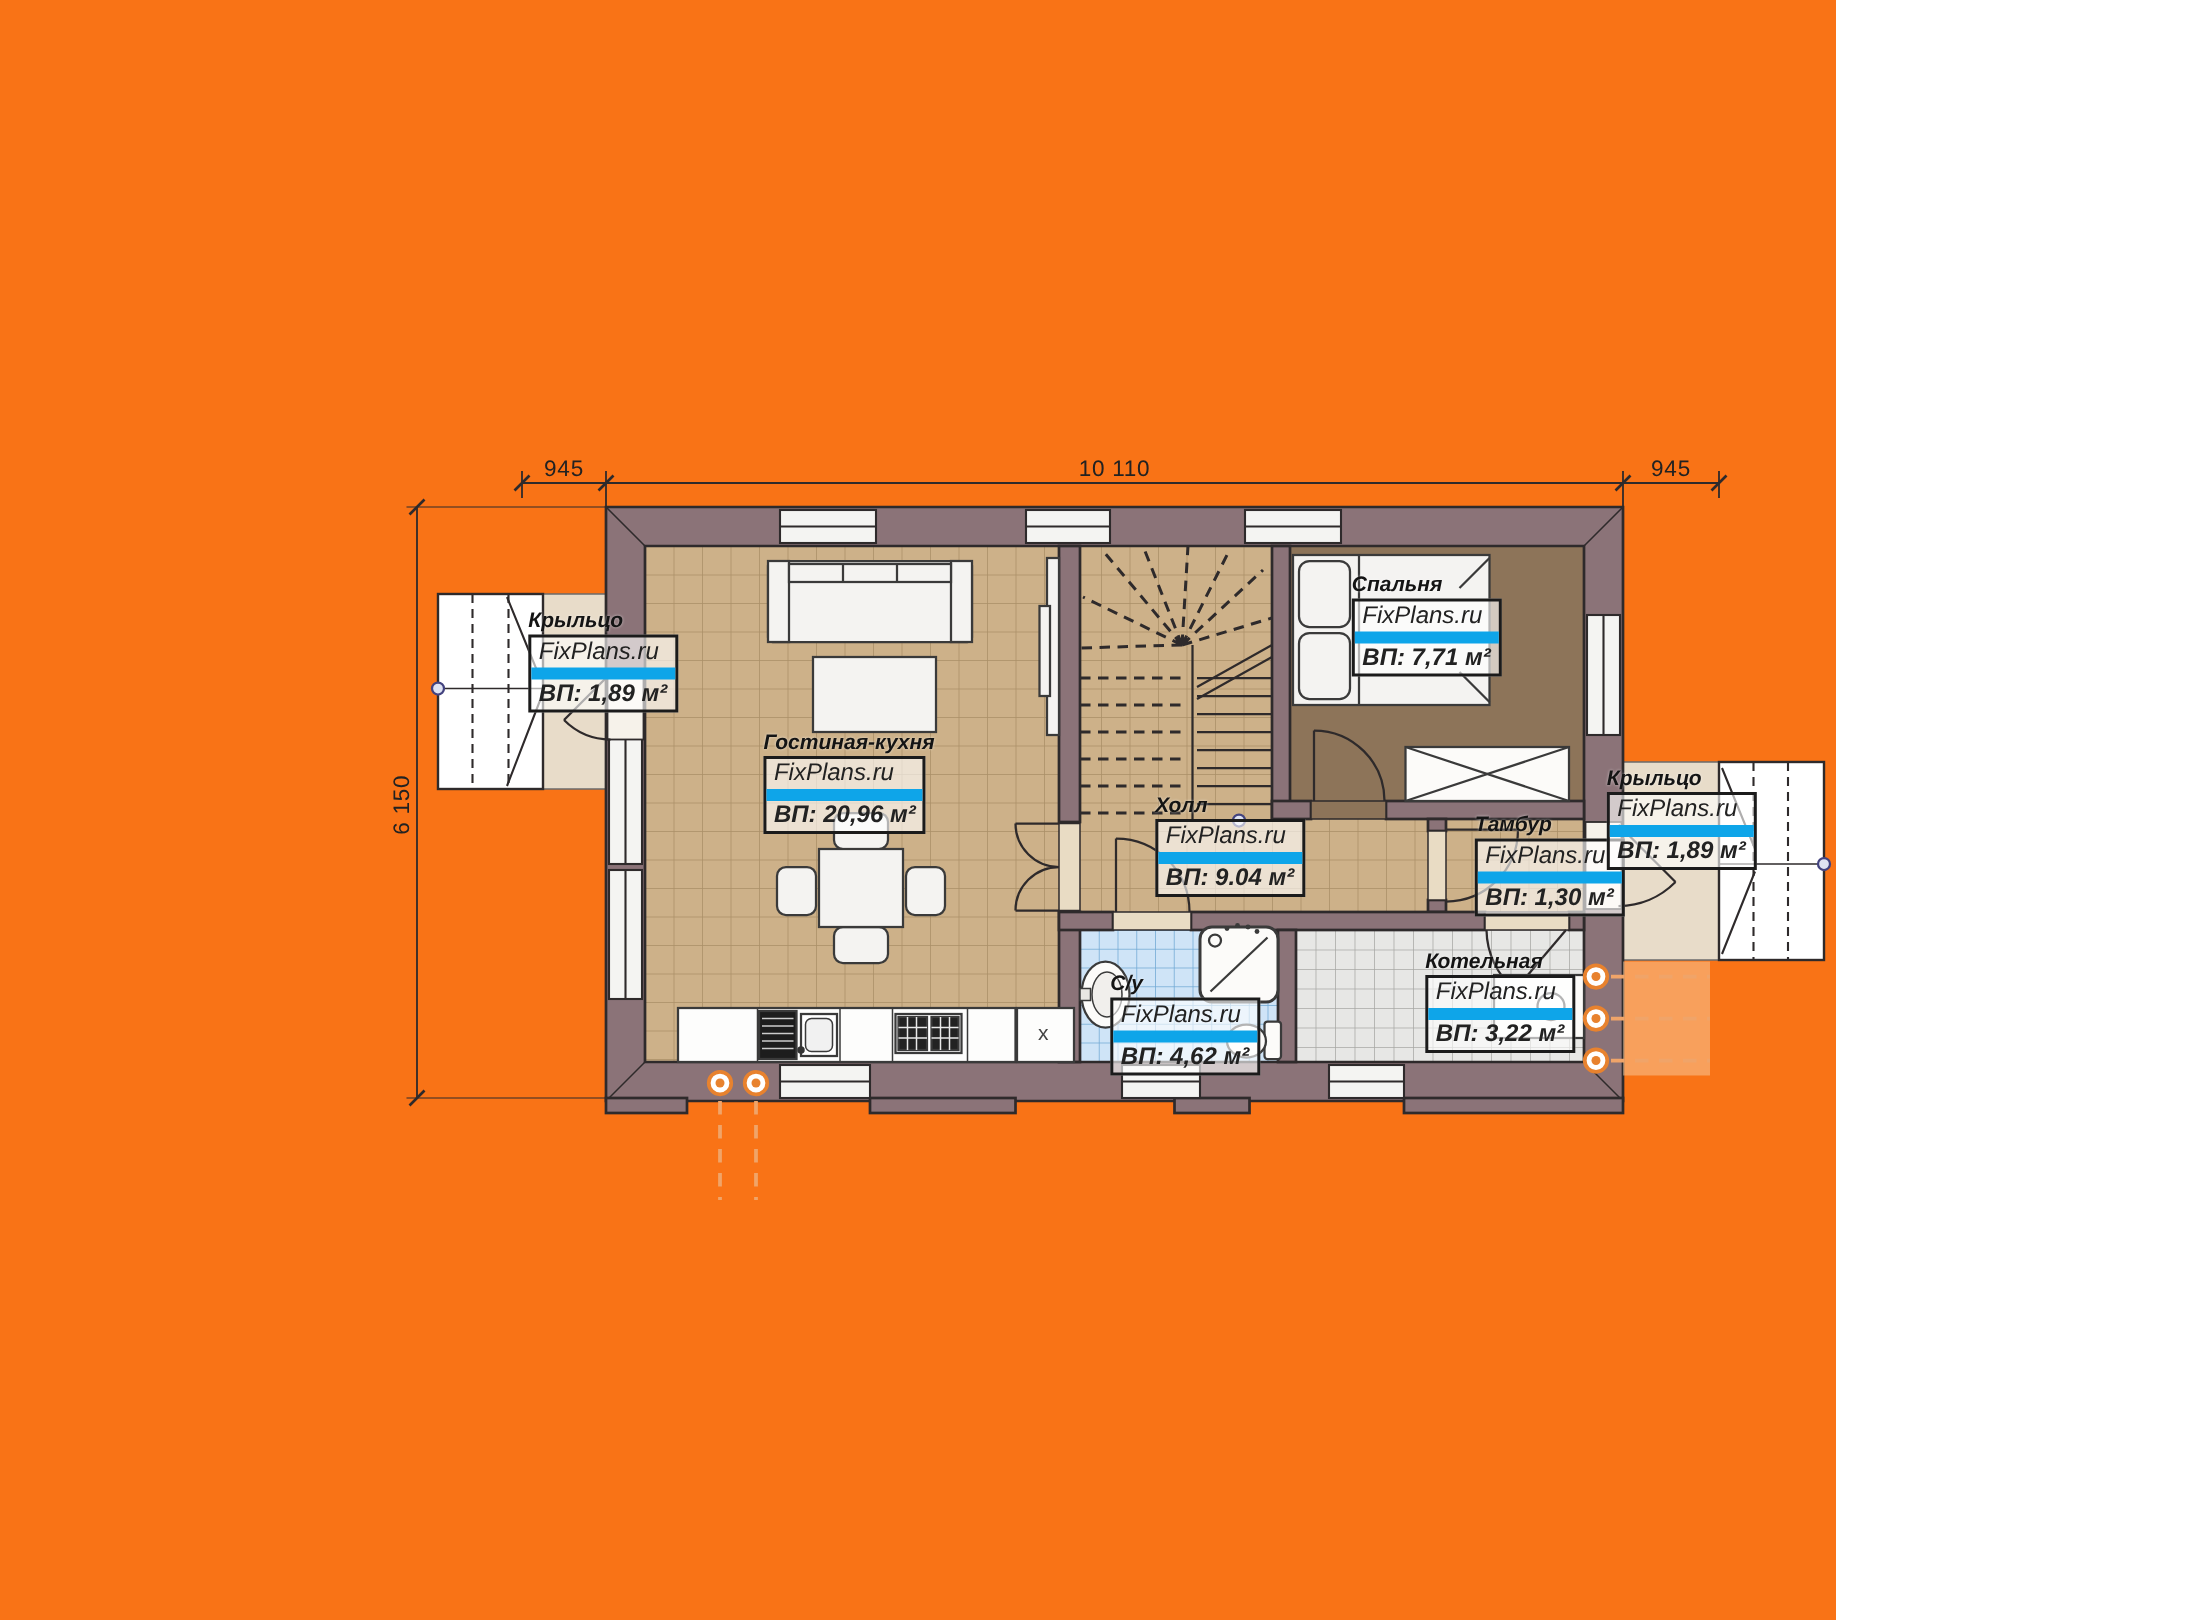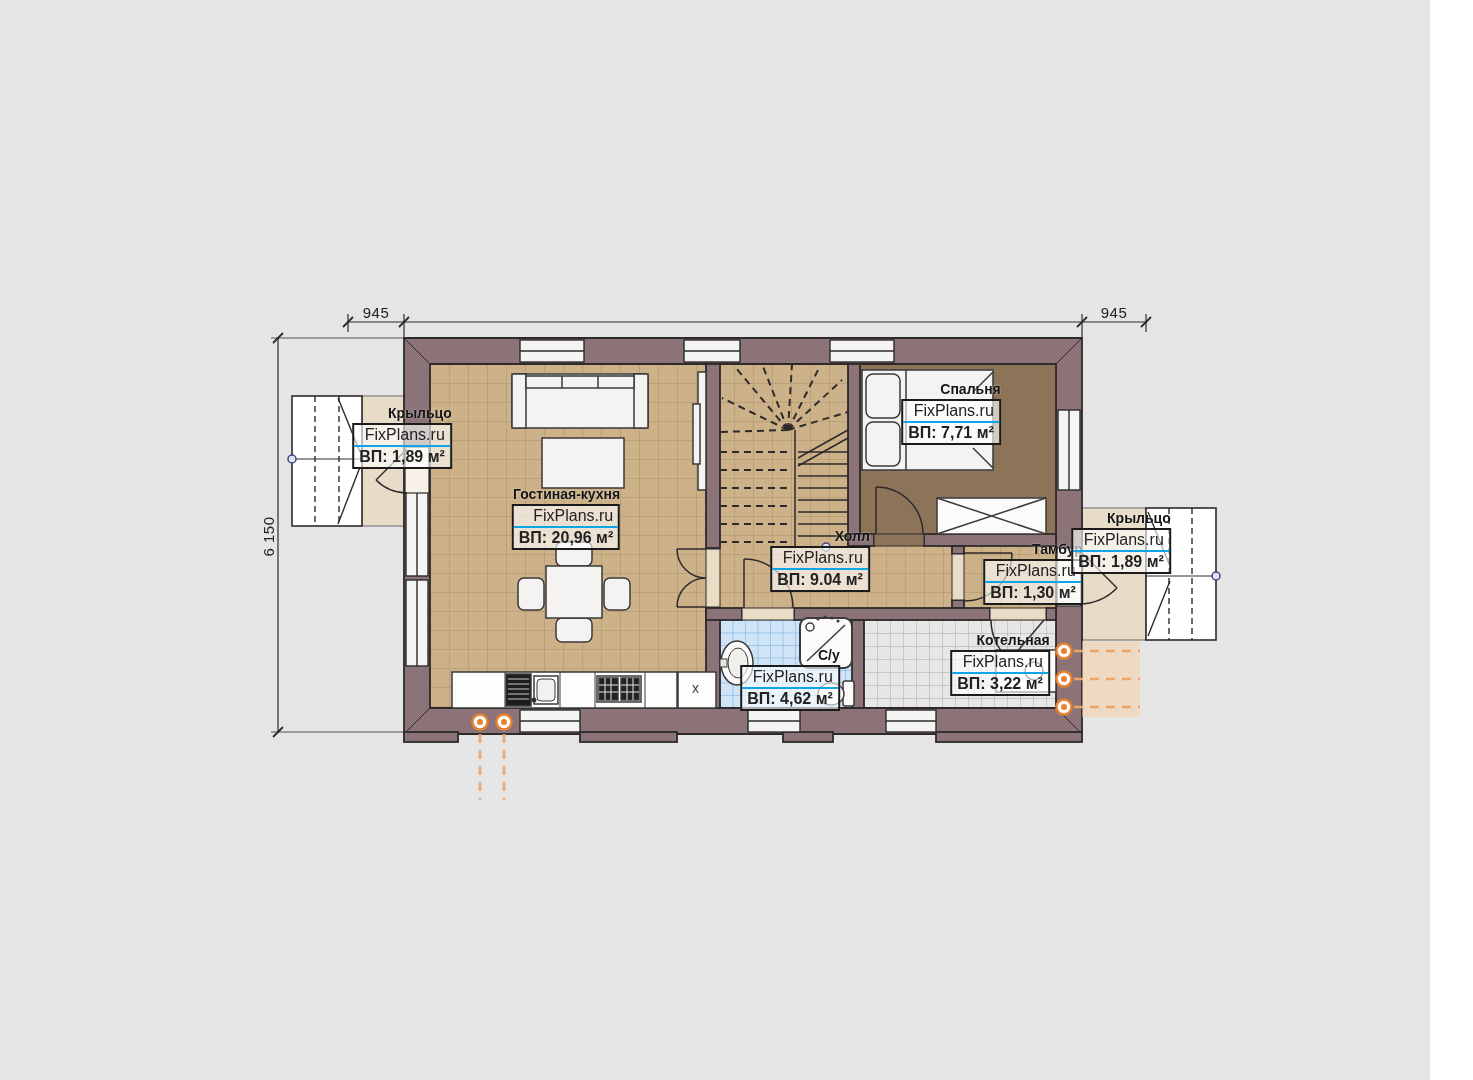"945" #page { background: #e5e5e5 -> #f97316; width: 1430px -> 1224px }
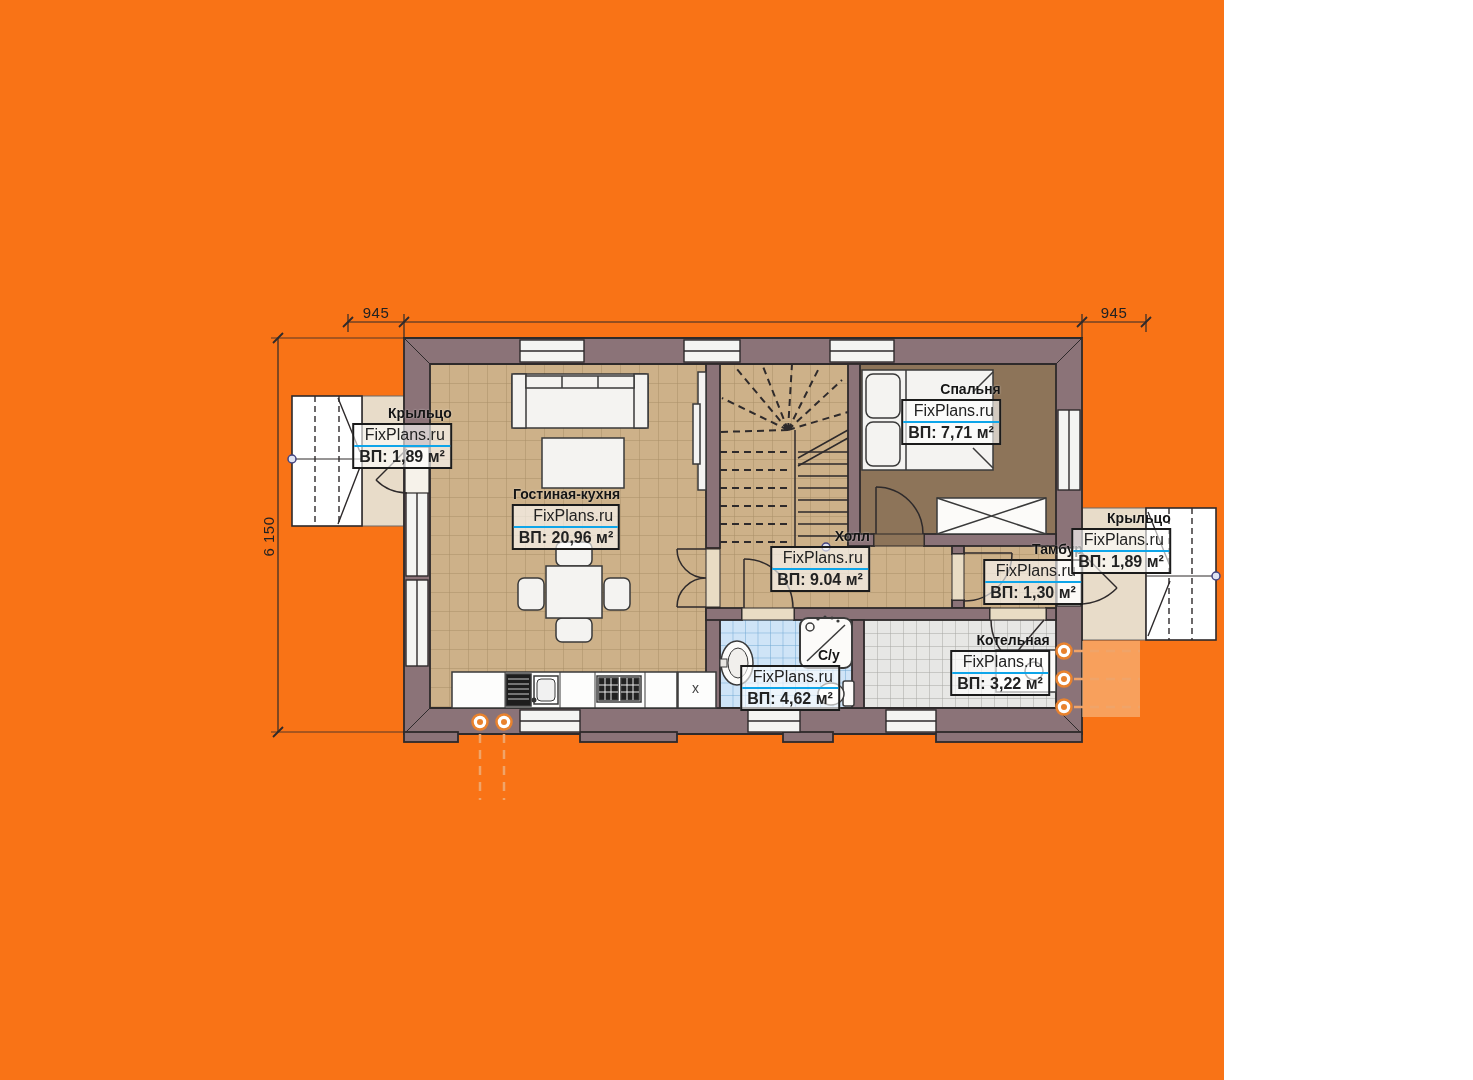"10 110" div.dim { html: none -> <div>10 110</div> }
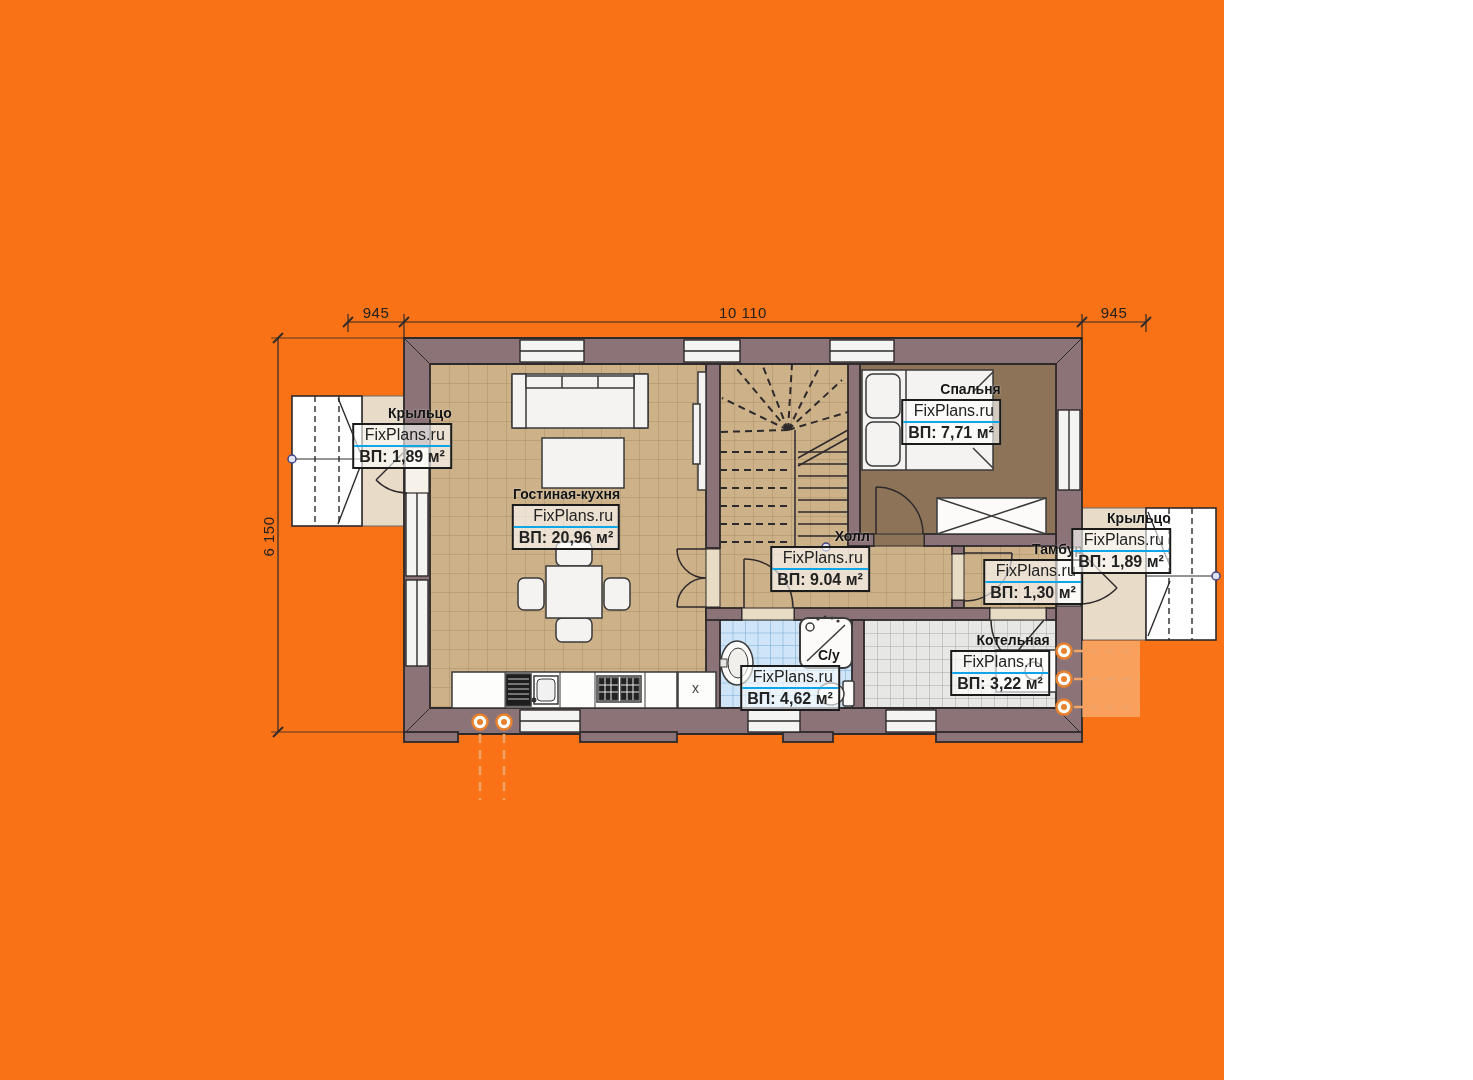"Спальня" .rl { font-style: none -> italic; text-align: right -> left }
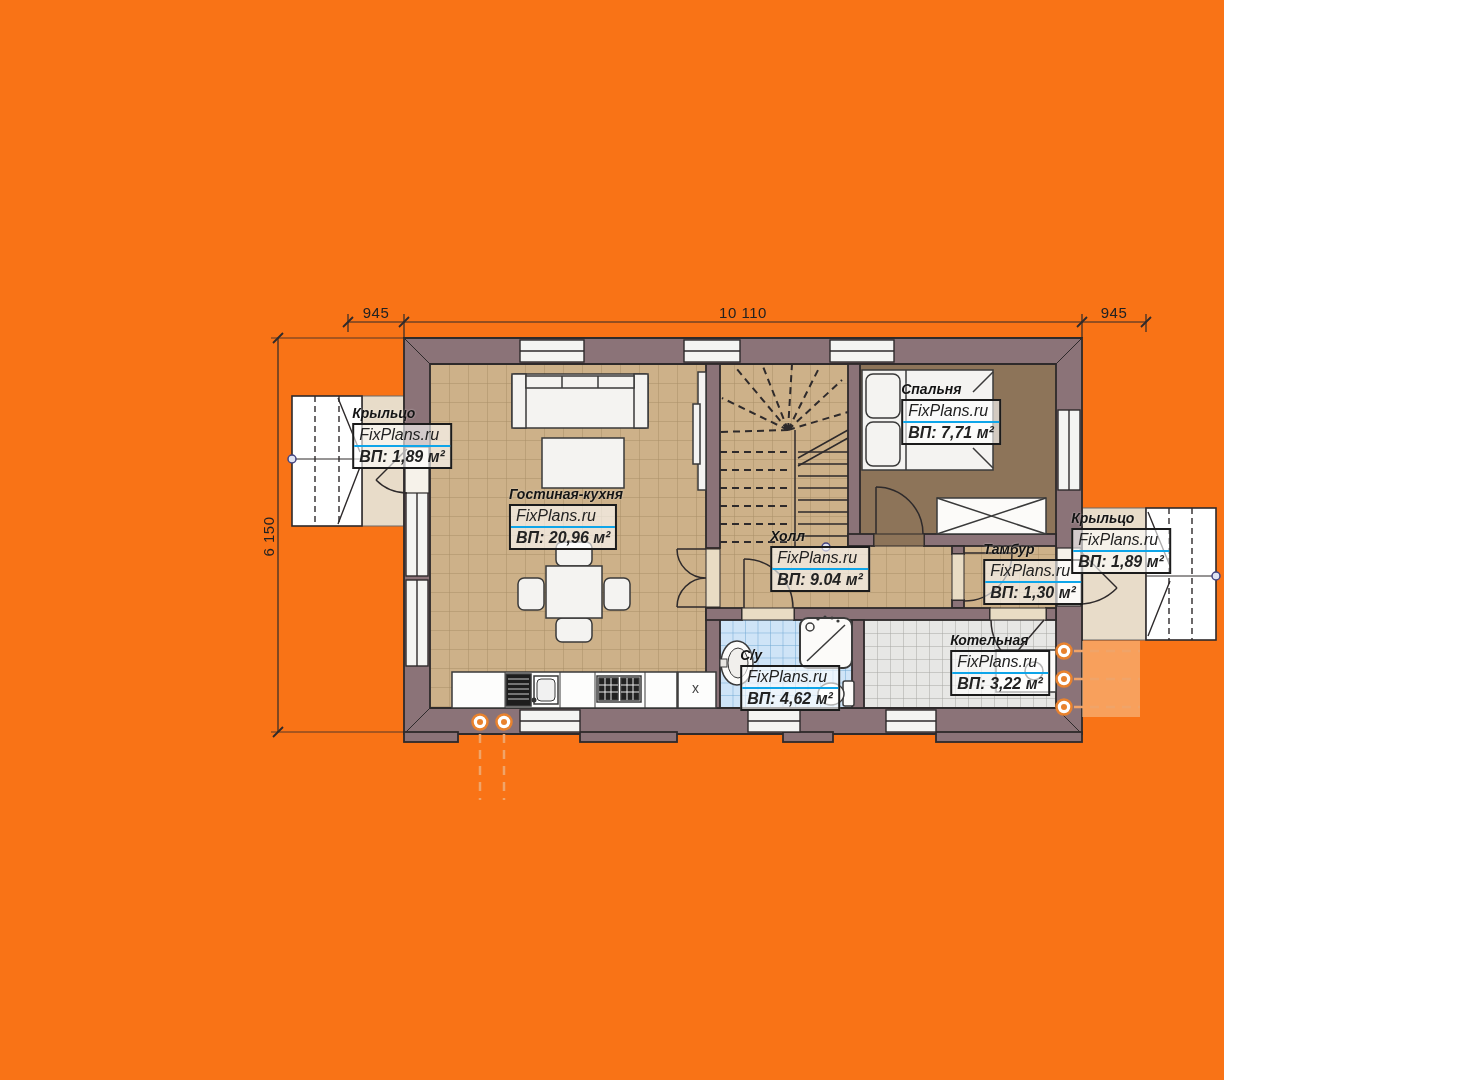"ВП: 7,71 м²" .box .row + .row { border-top: 2px solid #0ea5e9 -> 8px solid #0ea5e9 }
